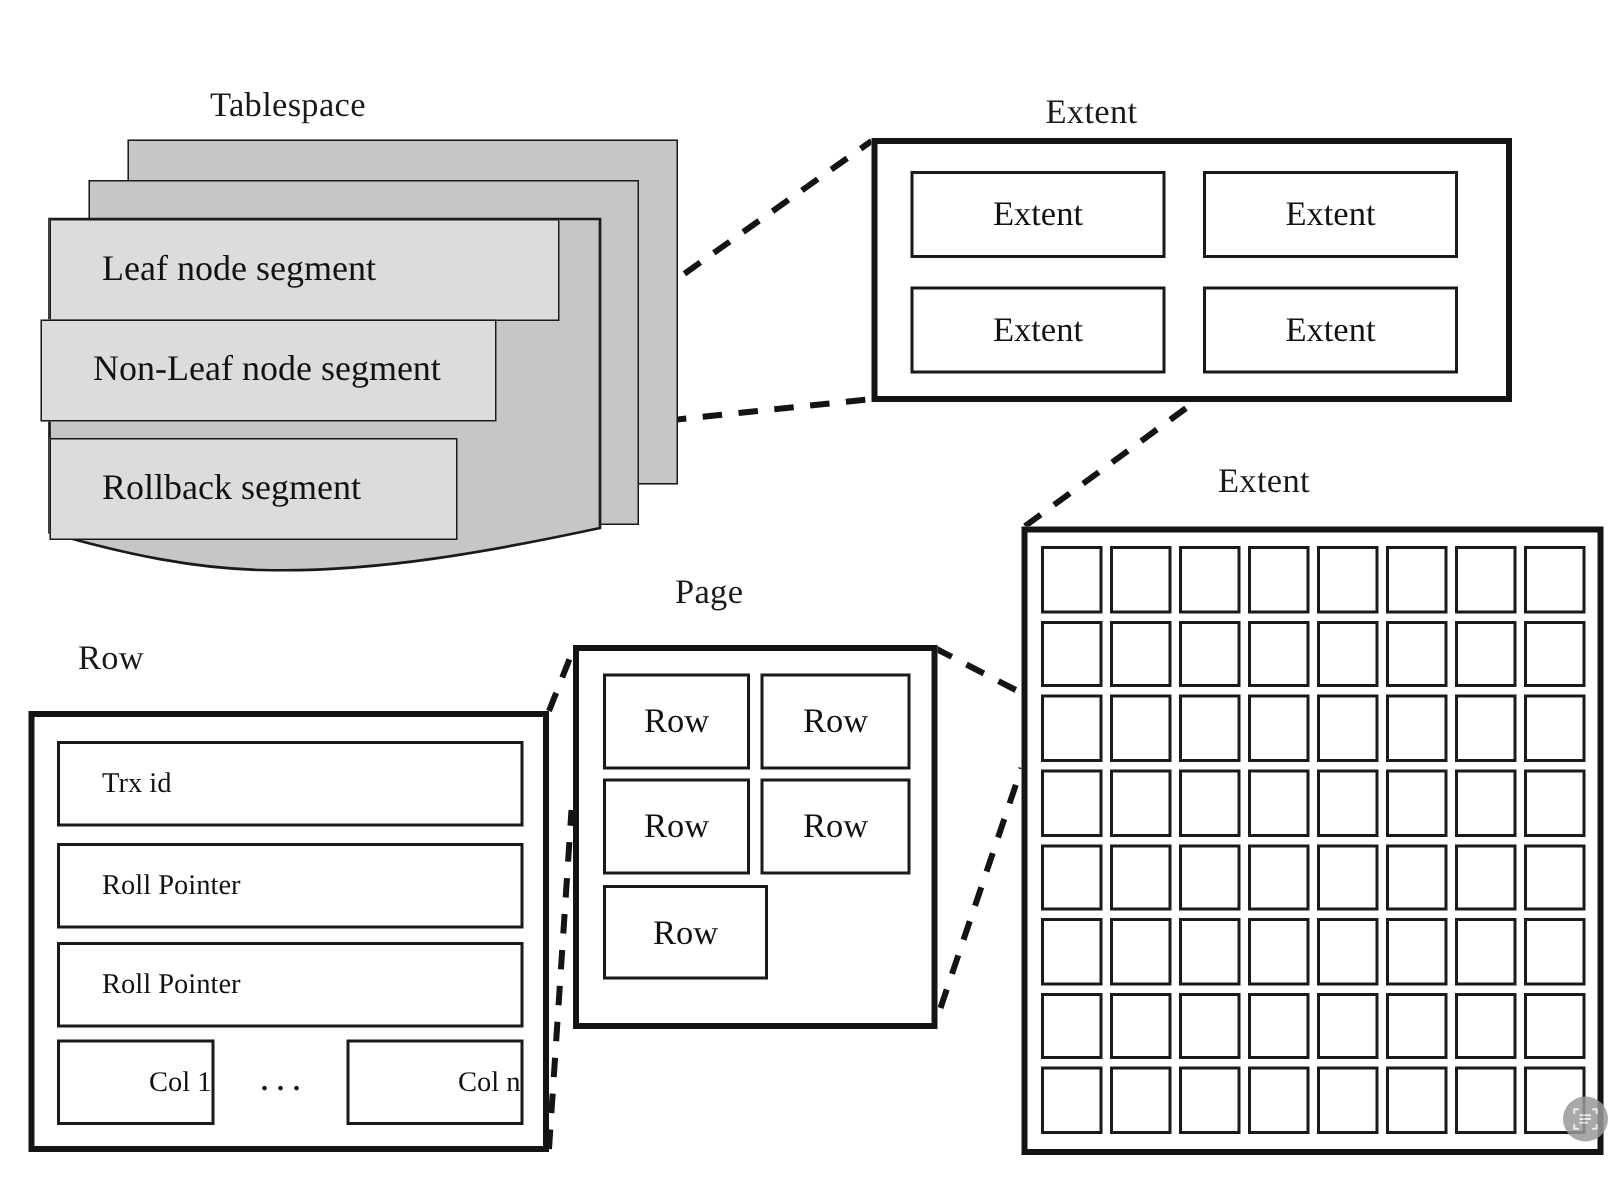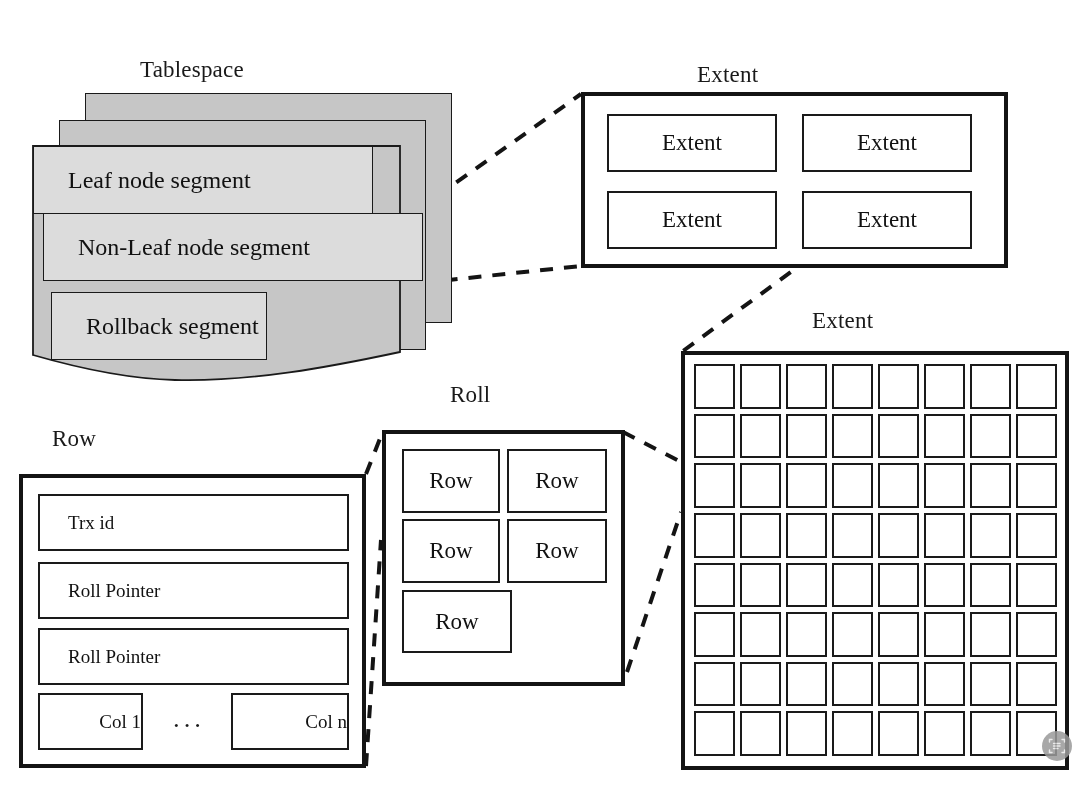"Non-Leaf node segment" div.seg-band { left: 43px -> 27px; width: 380px -> 304px }
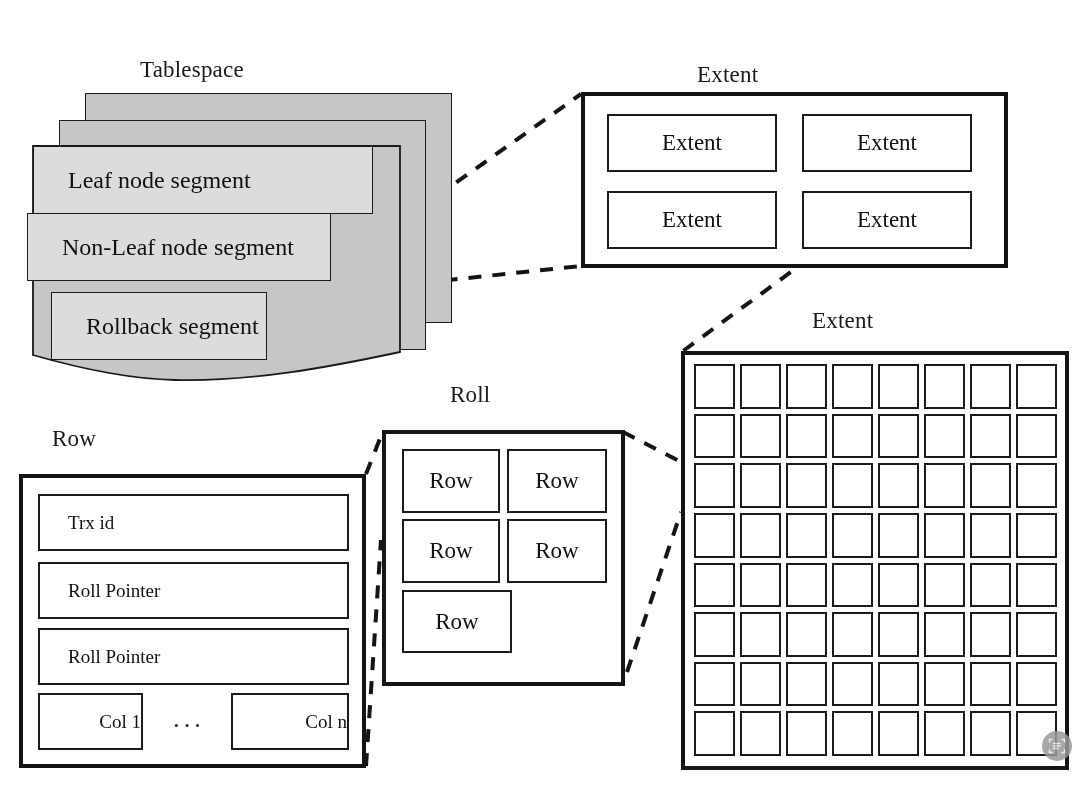"Rollback segment" div.seg-band { left: 51px -> 33px; width: 216px -> 272px }
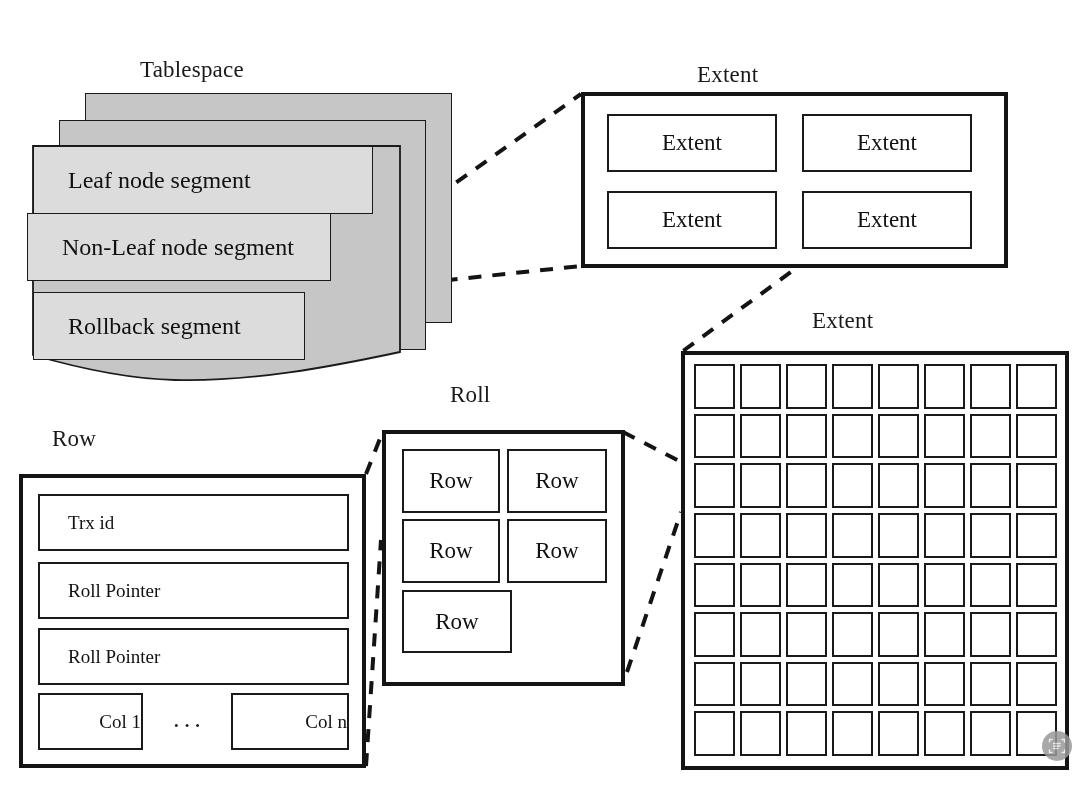"Roll" div.caption { text: Roll -> Page }
